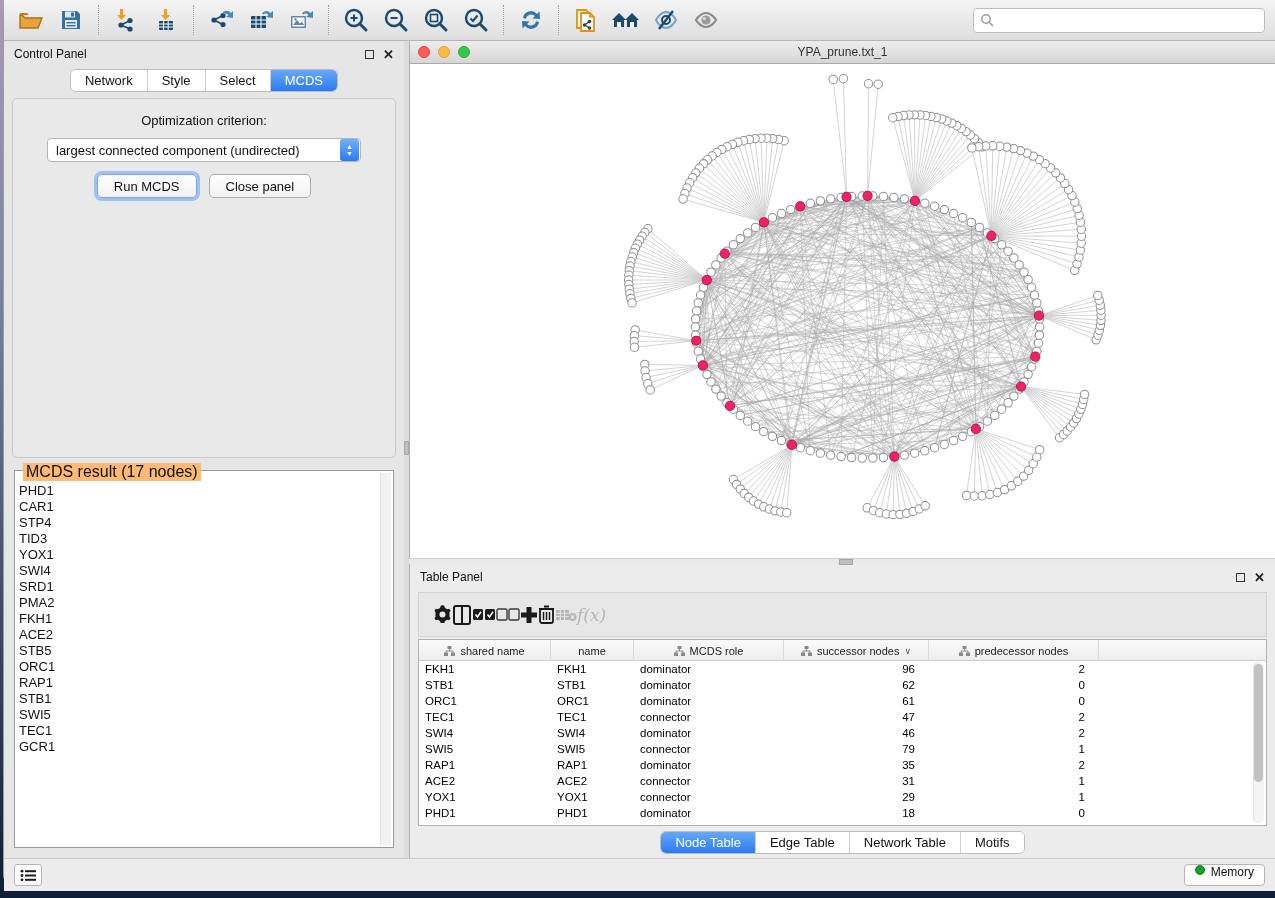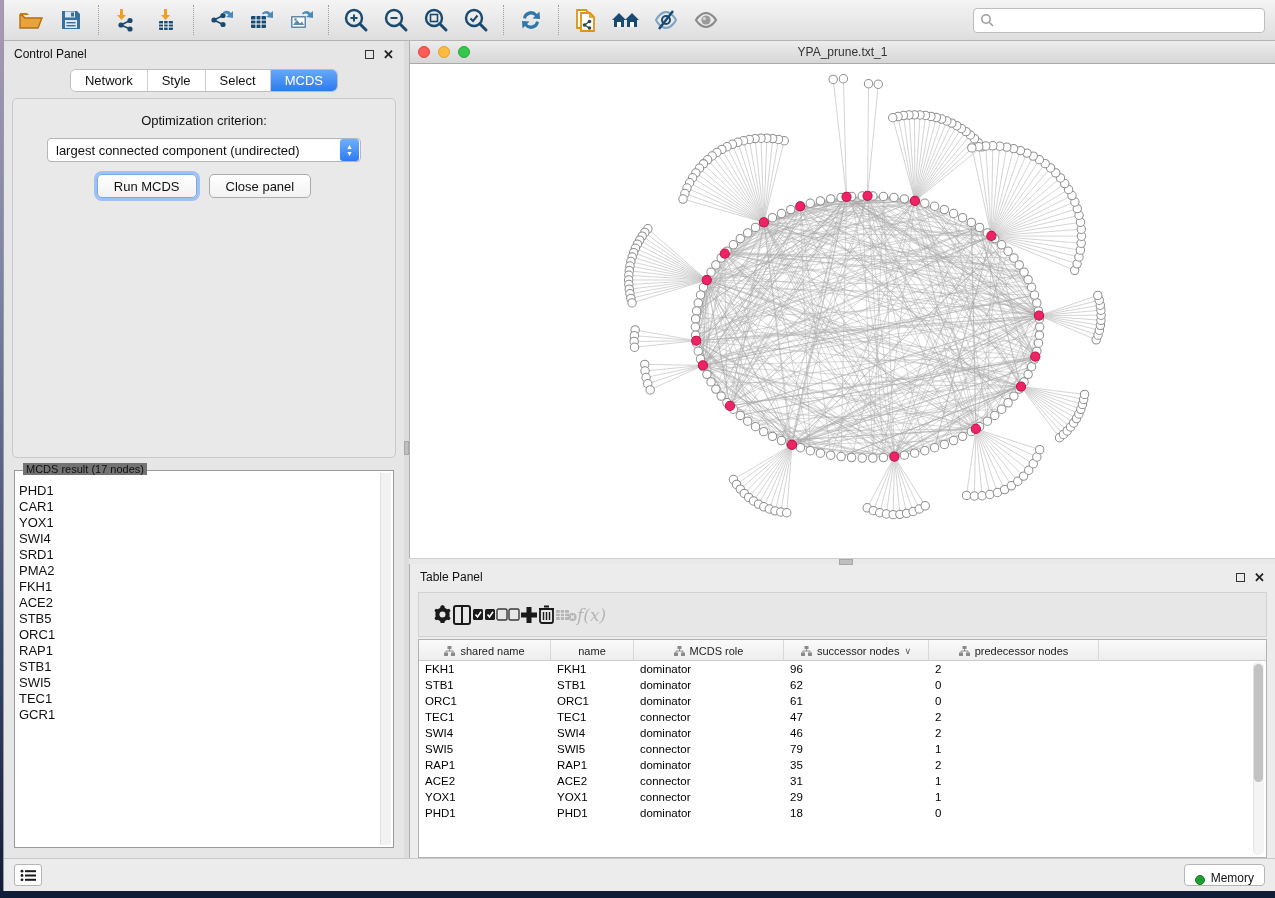"Control Panel" .app { border-radius: none -> 17px }
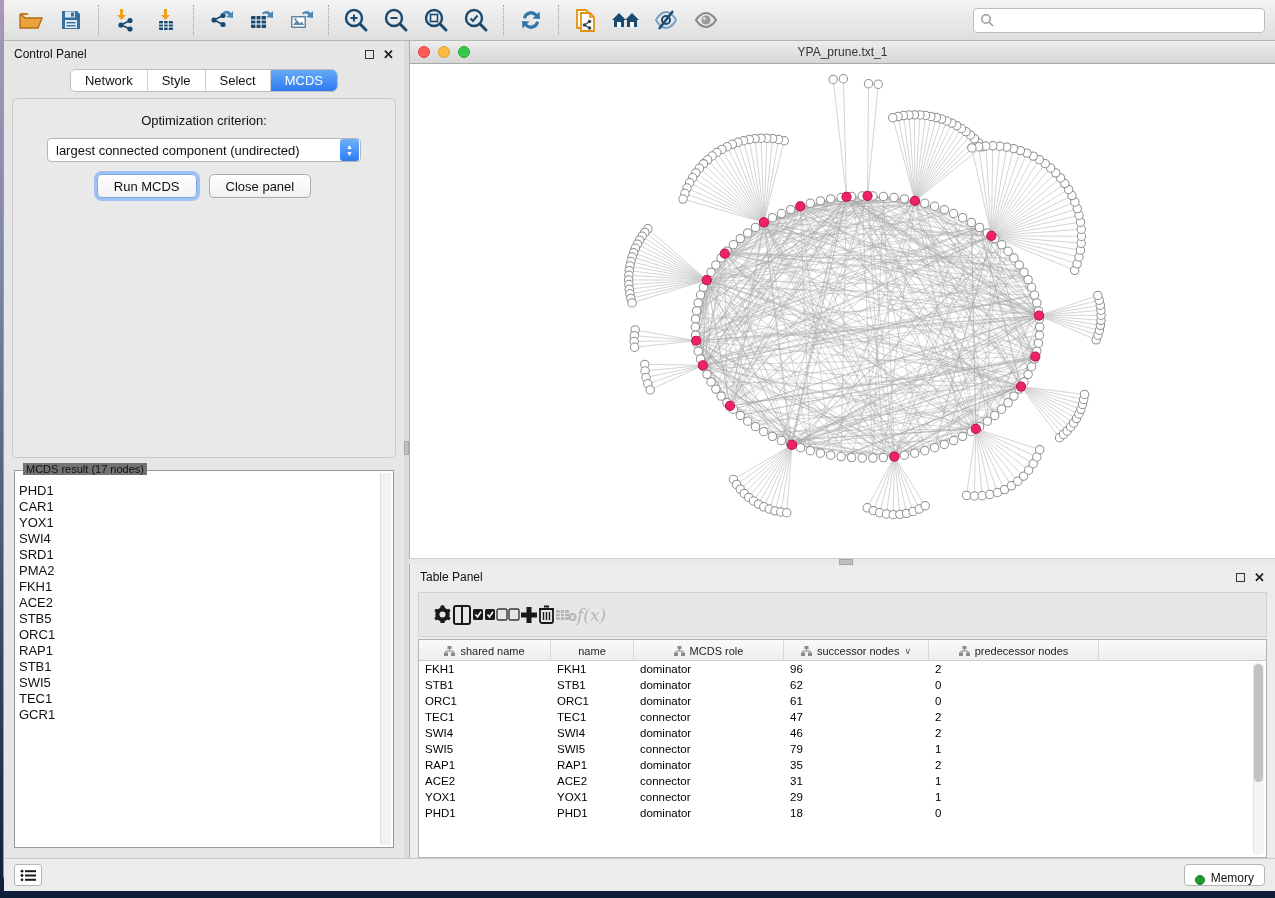"MCDS result (17 nodes)" .result-legend { background: #737373 -> #fdba74; font-size: 11px -> 16px }
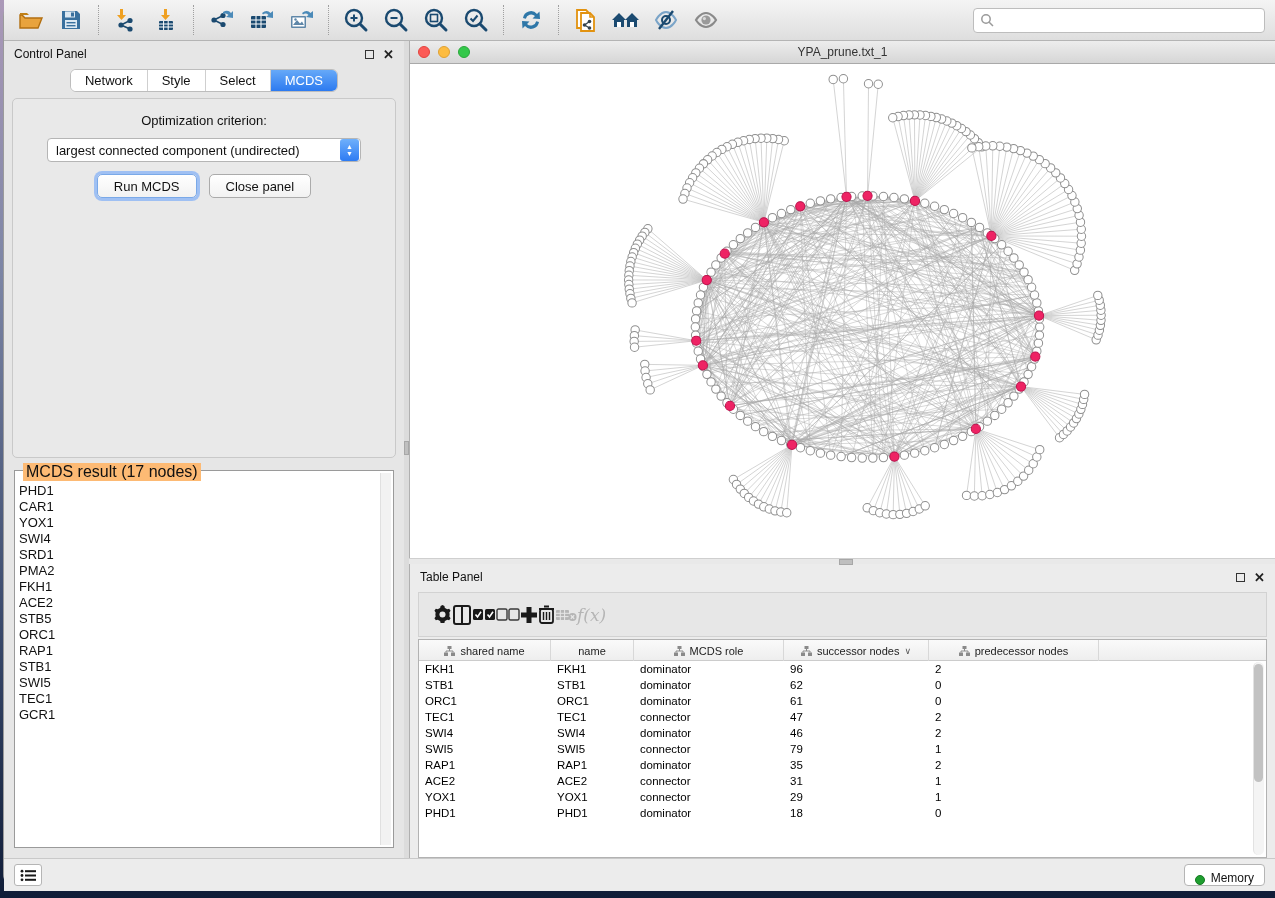"STP4" div { html: none -> <div>STP4</div> }
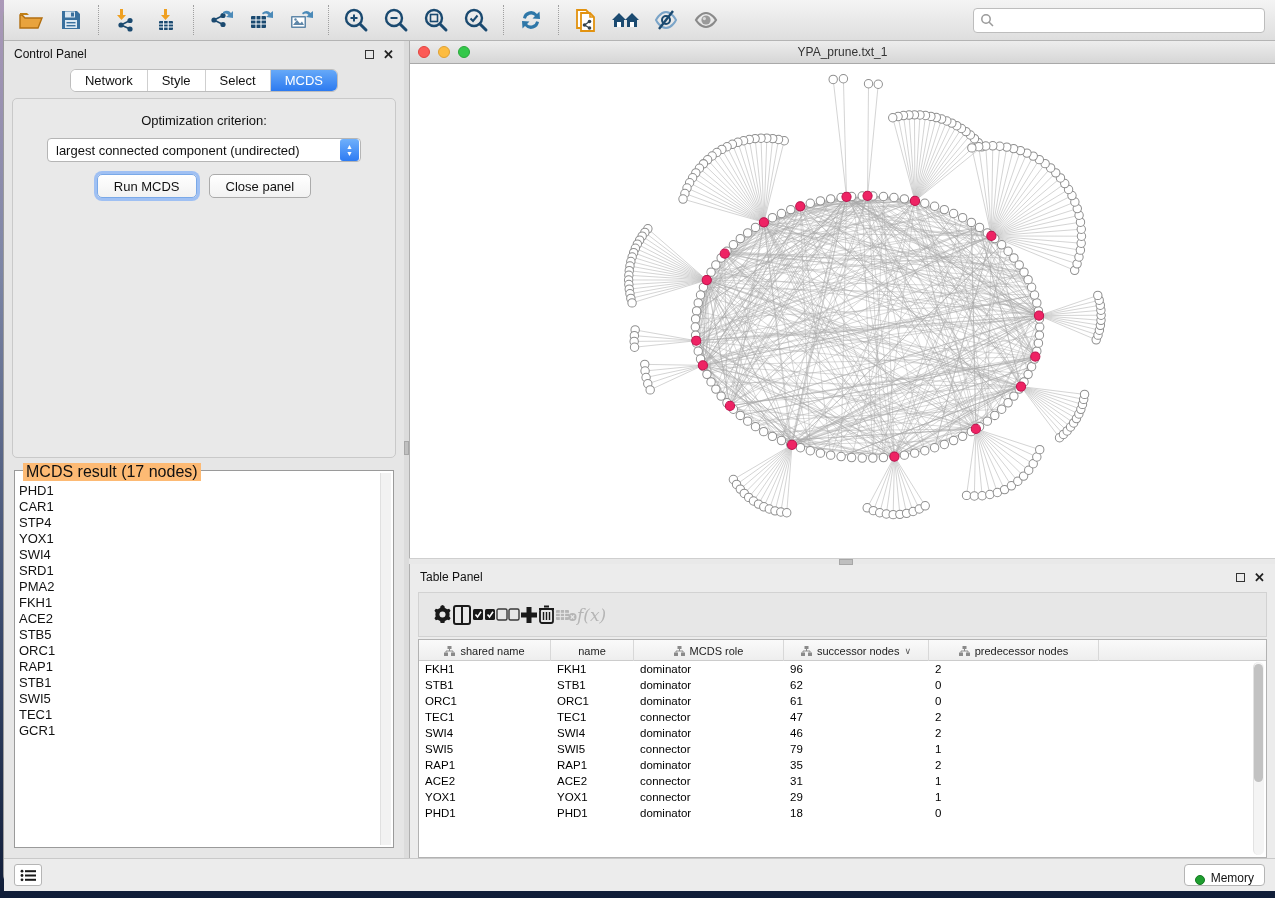"TID3" div { html: none -> <div>TID3</div> }
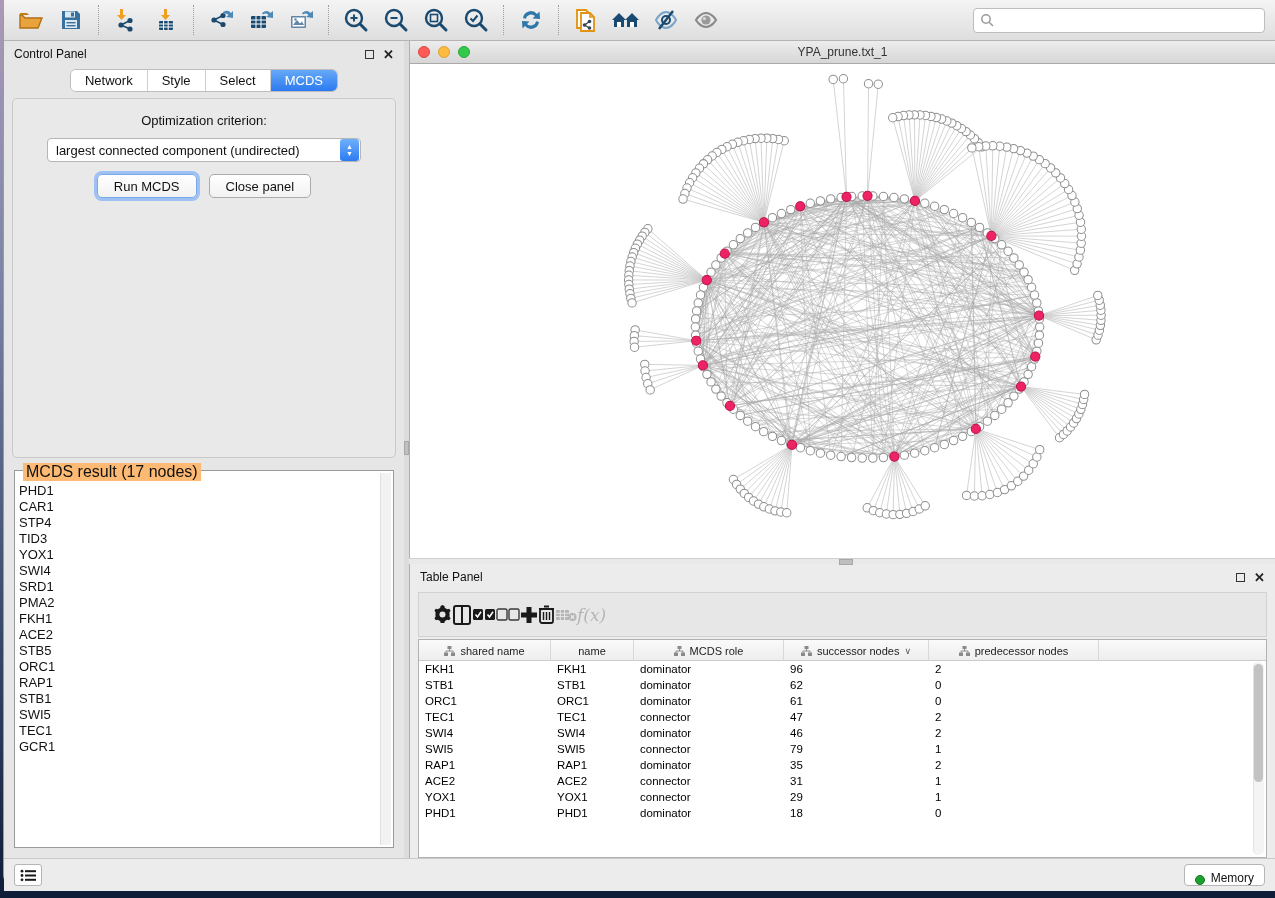"96" .td.num { text-align: left -> right }
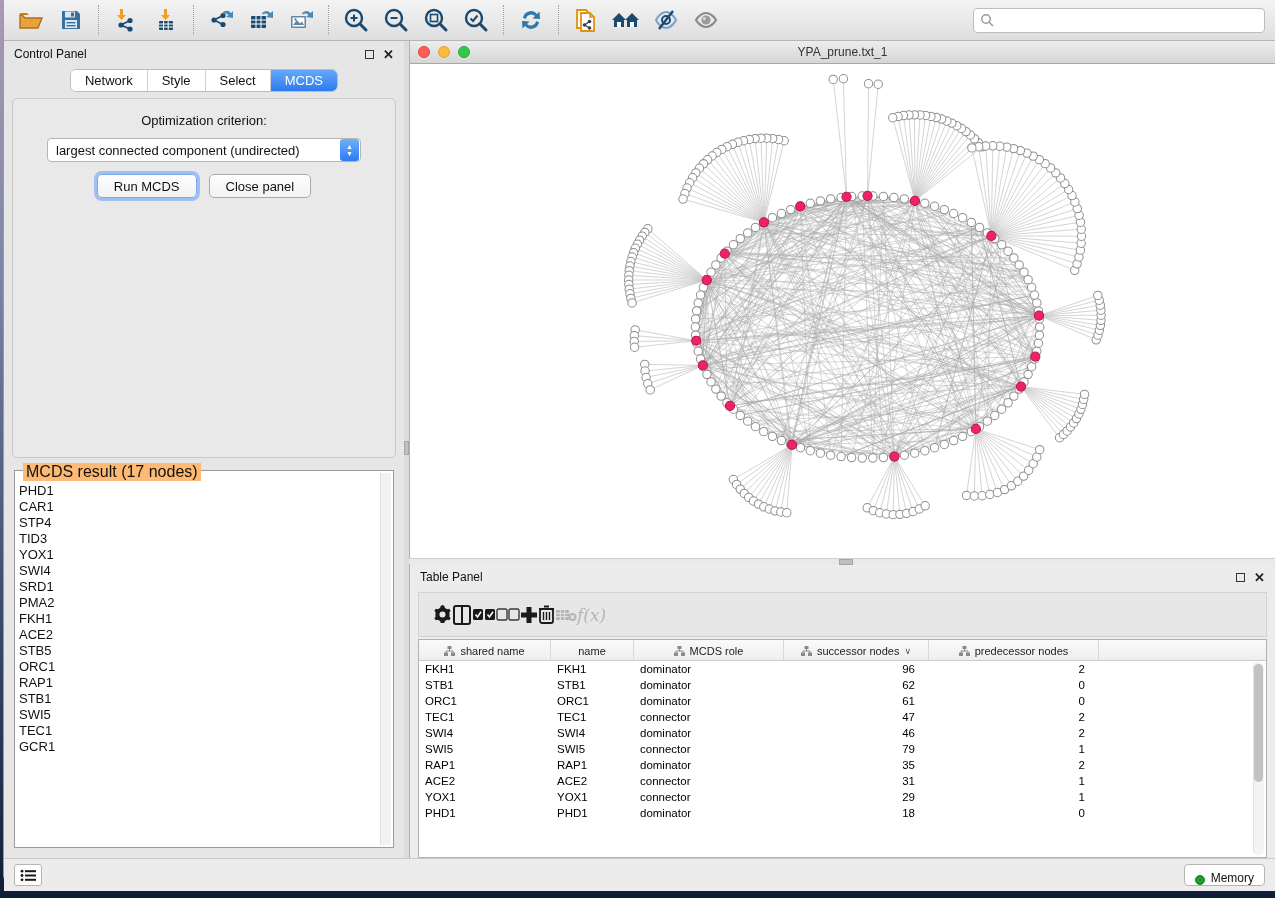"Node Table" div.tp-tabs { html: none -> <div> <div> <div>Node Table</div> <div>Edge Table</div> <div>Network Table</div> <div>Motifs</div> </div> </div> }
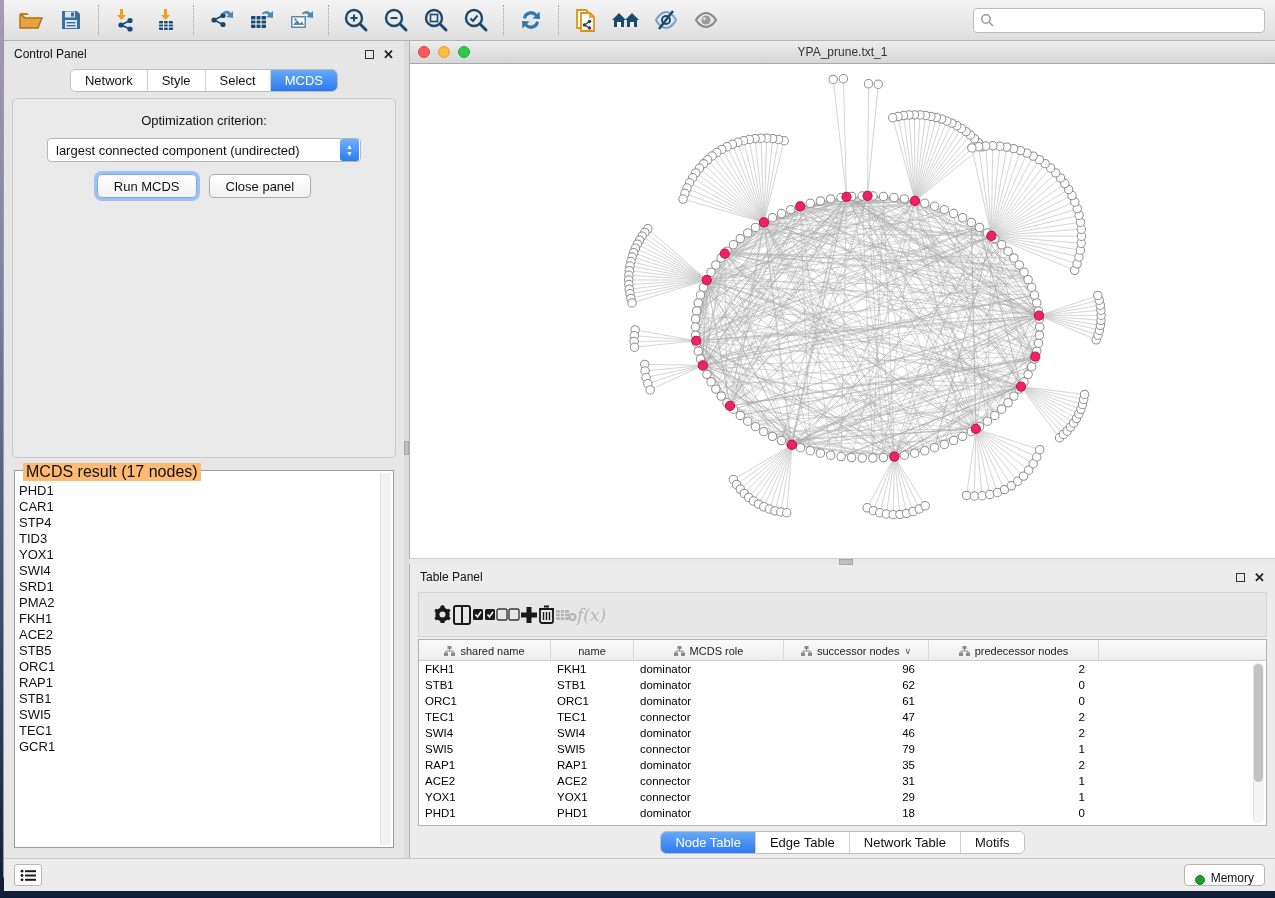"Memory" .memory-btn { align-items: flex-end -> flex-start }
